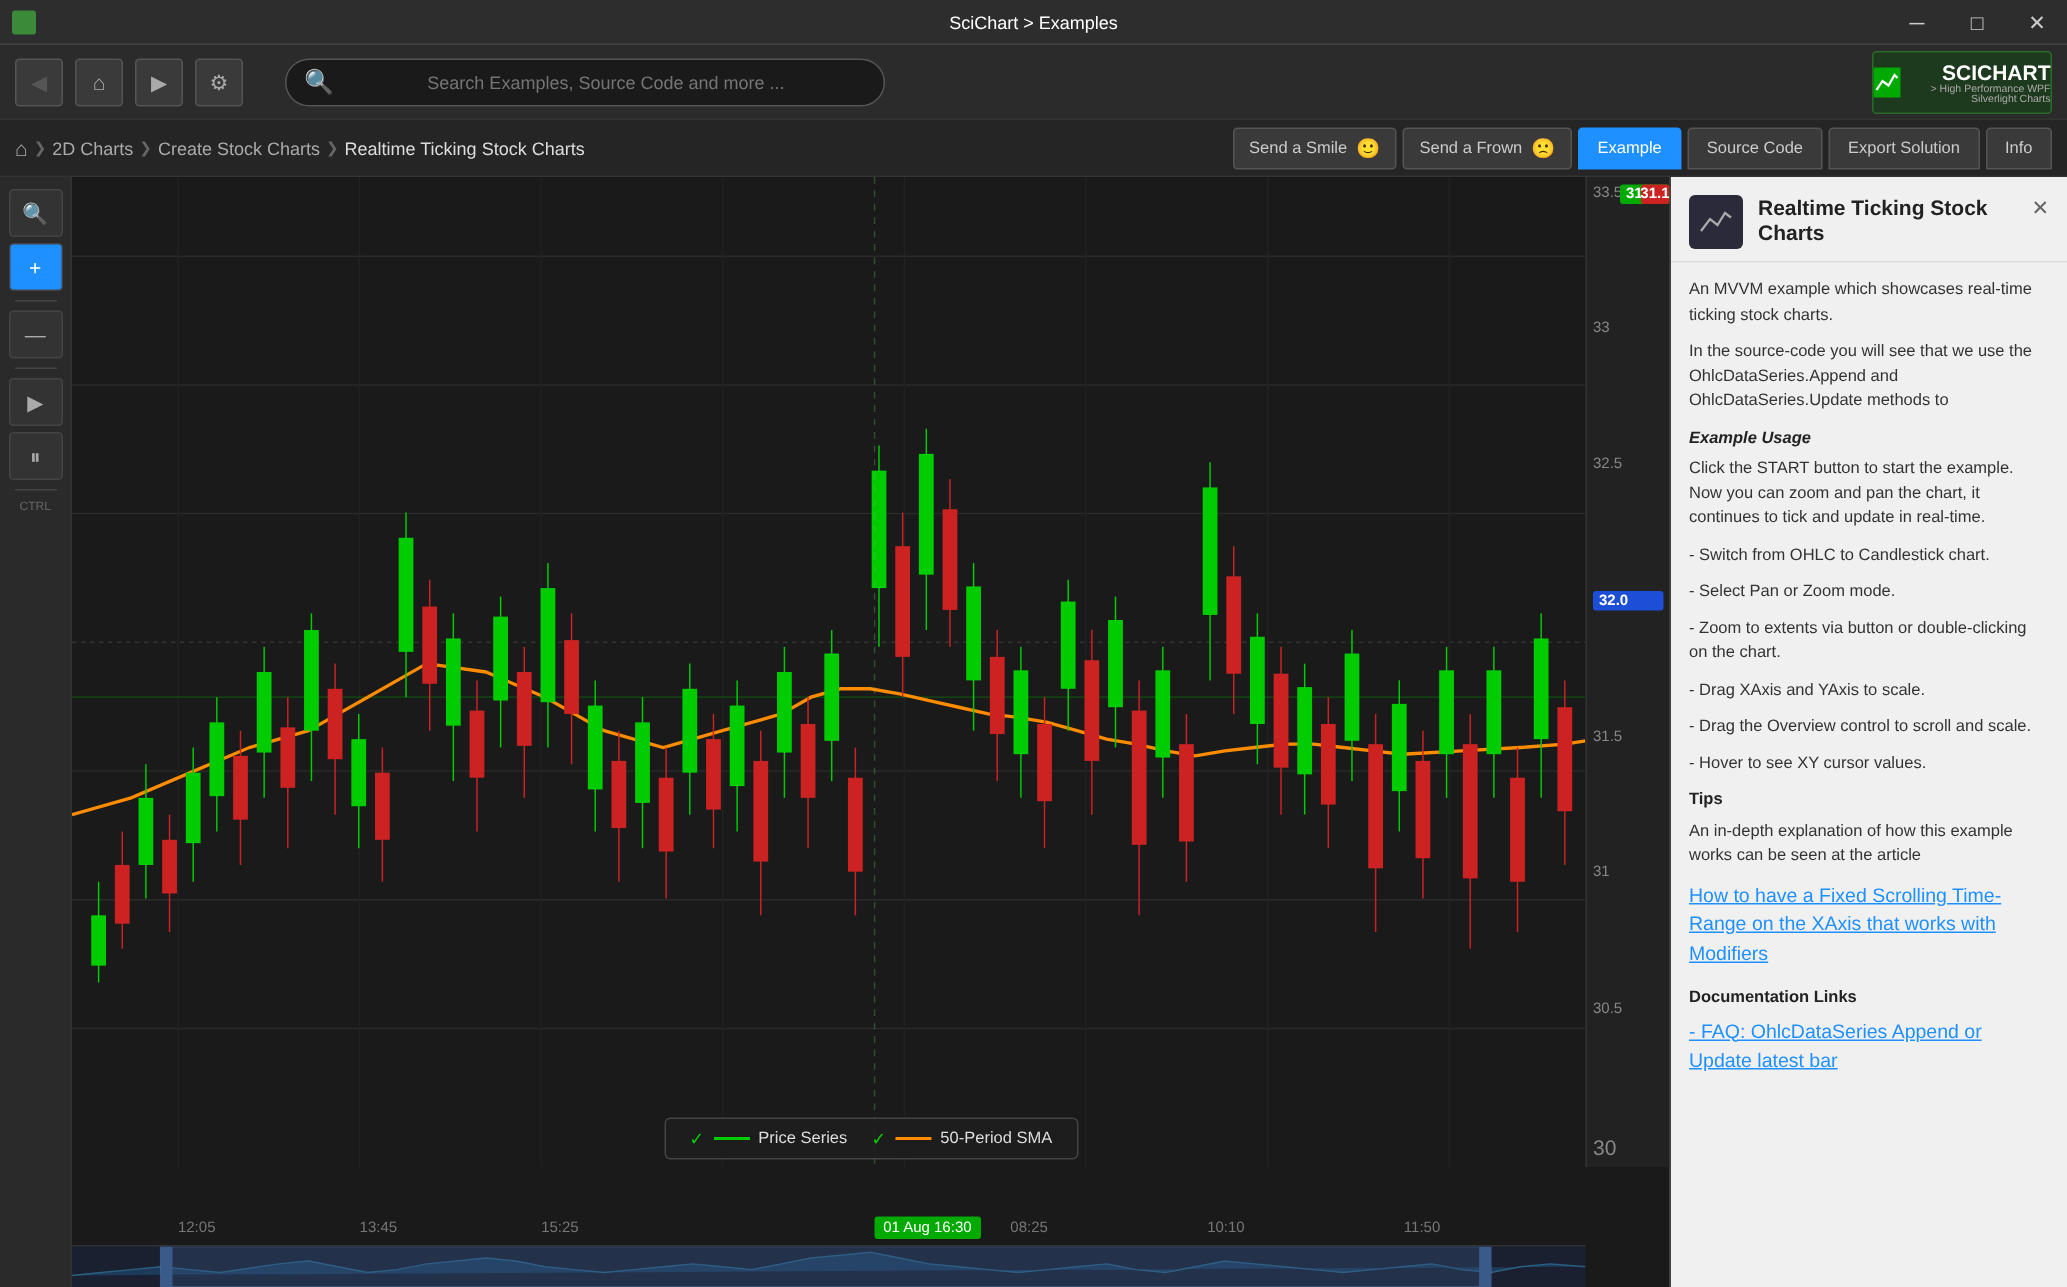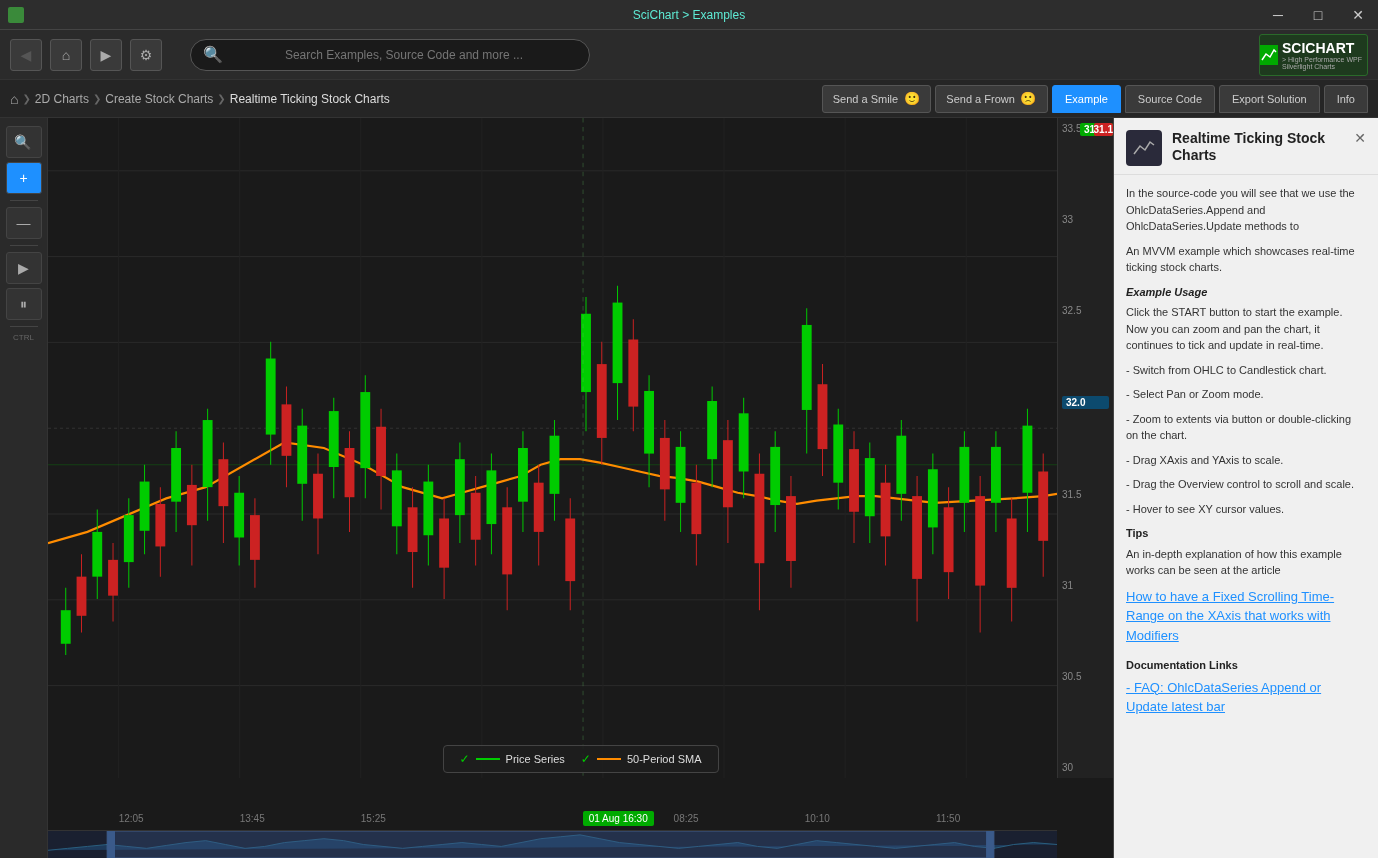"SciChart > Examples" #titlebar .title-center { color: #5eead4 -> #ffffff }
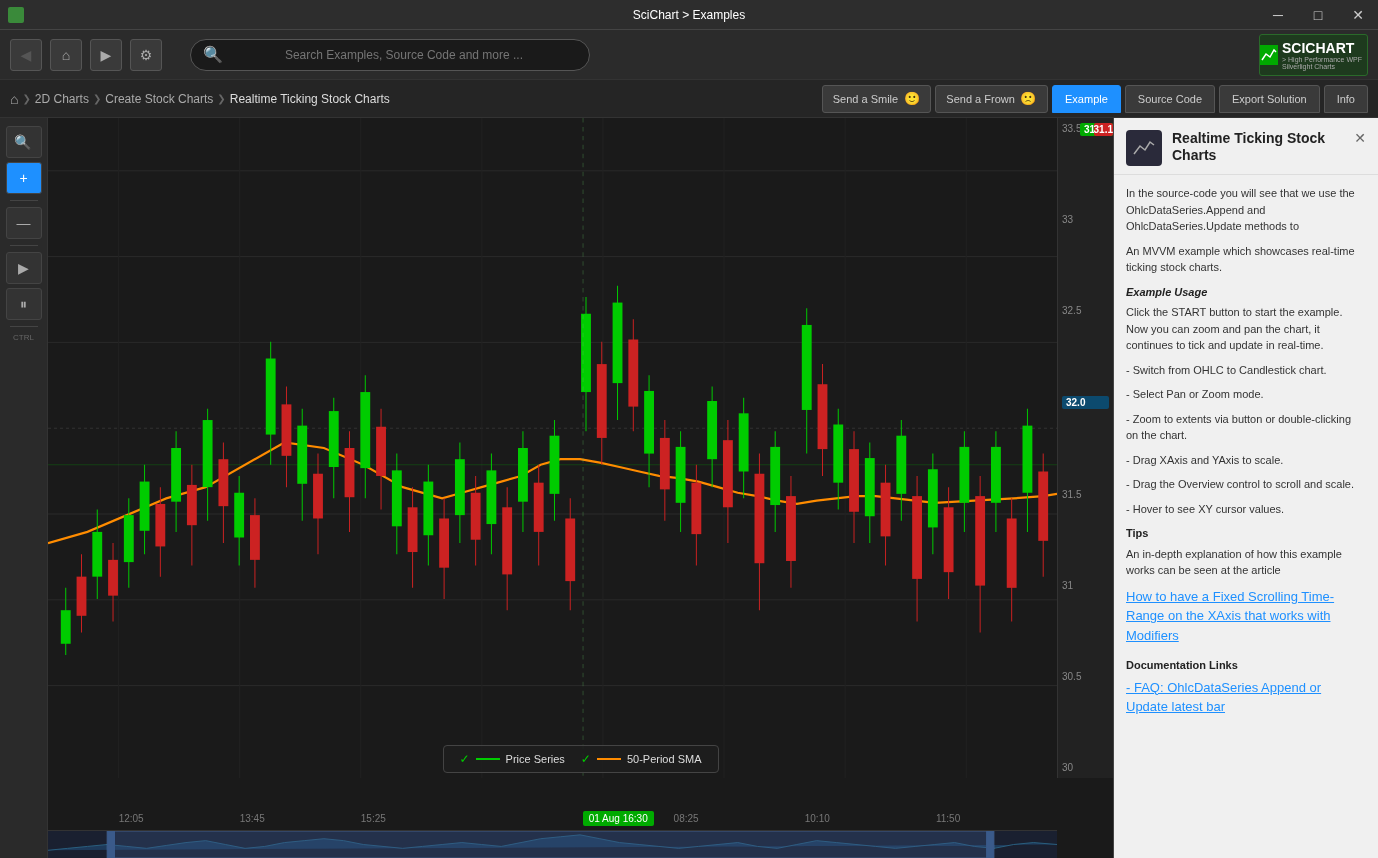"SCICHART" .logo-box { text-align: none -> right; width: 109px -> 120px }
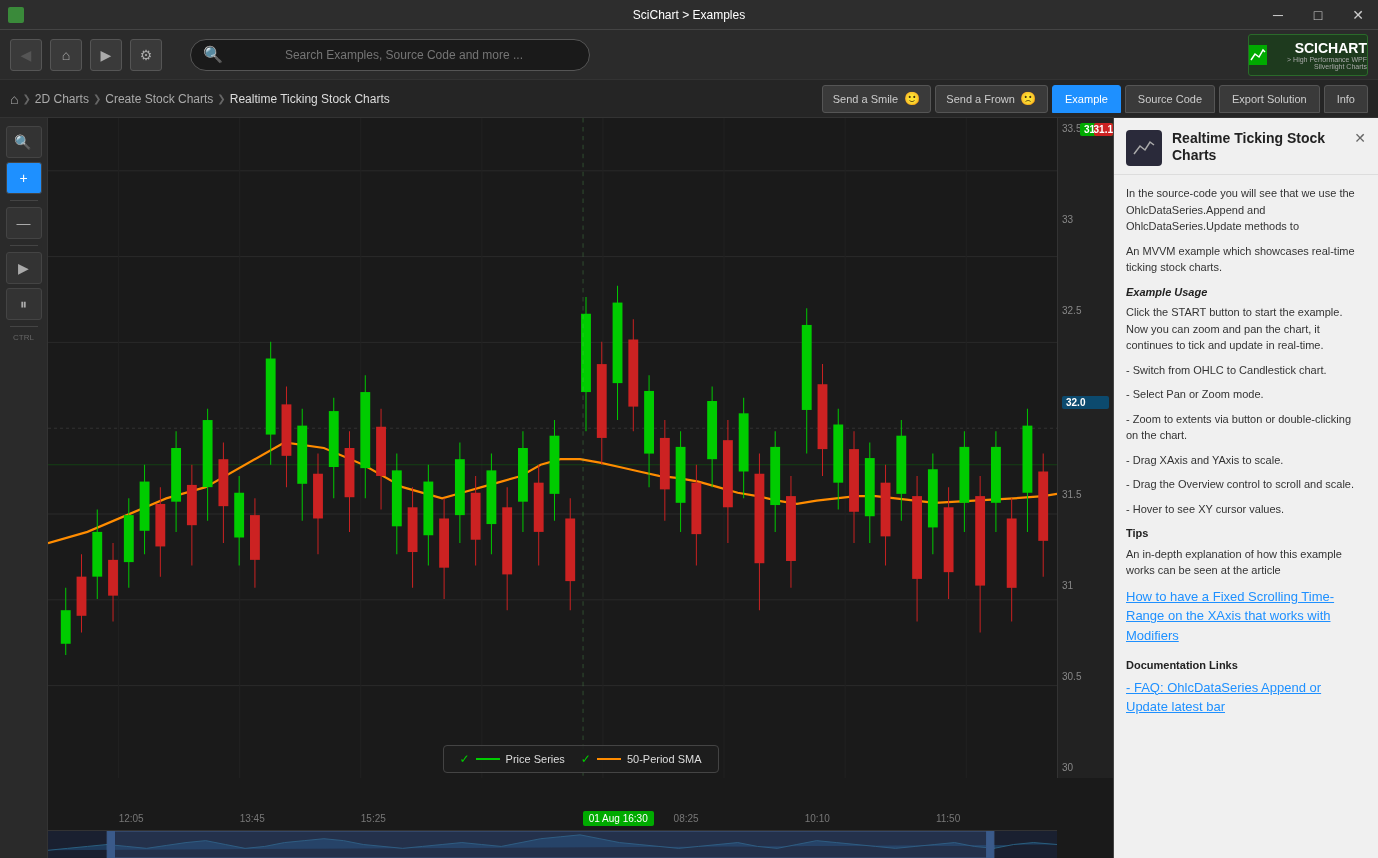"In the source-code you will" p { order: before "An MVVM example which showcases" -> after "An MVVM example which showcases" }
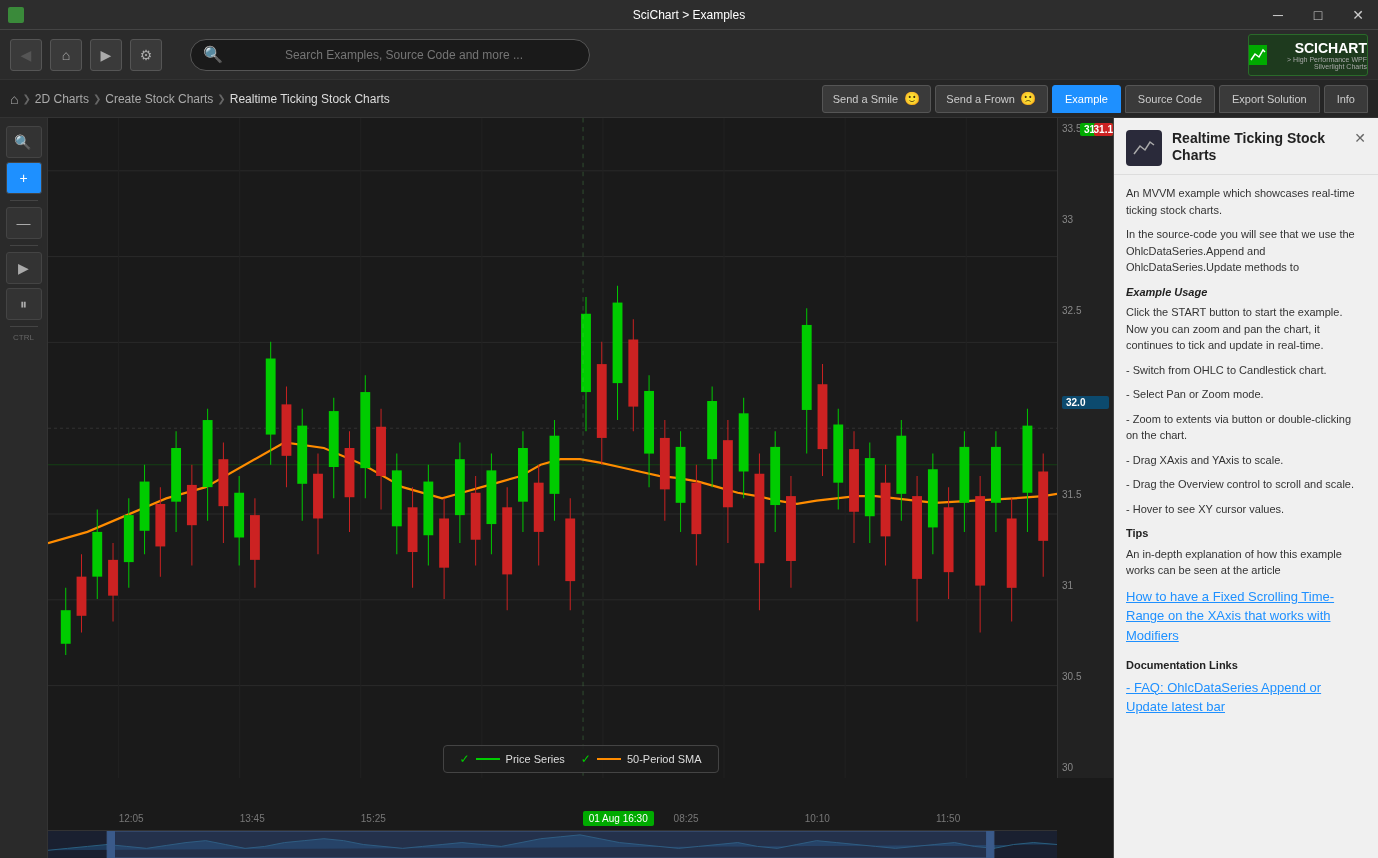"32.0" div.price-label { background: #0c4a6e -> #1d4ed8 }
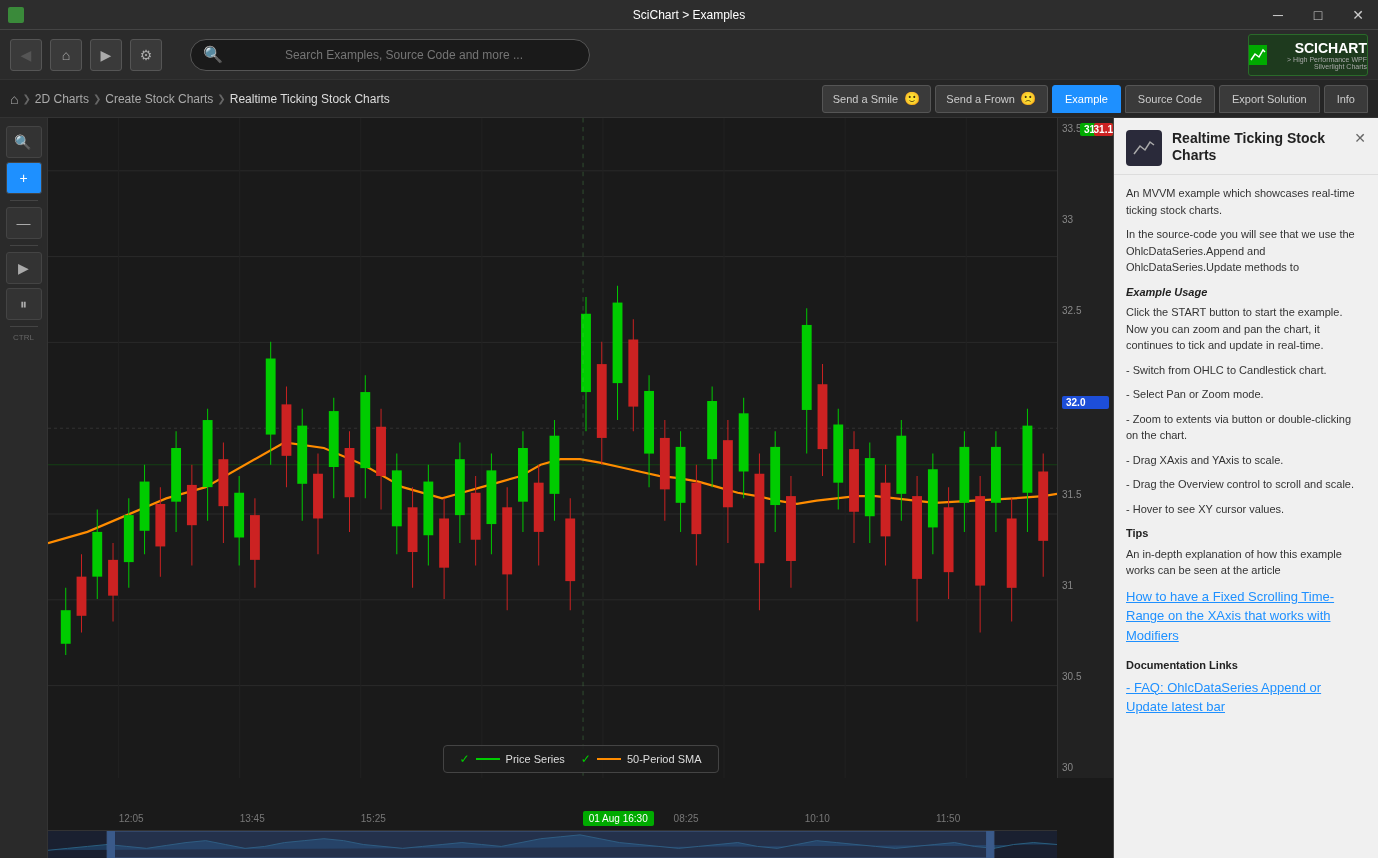"30" span { font-size: 10px -> 14px }
